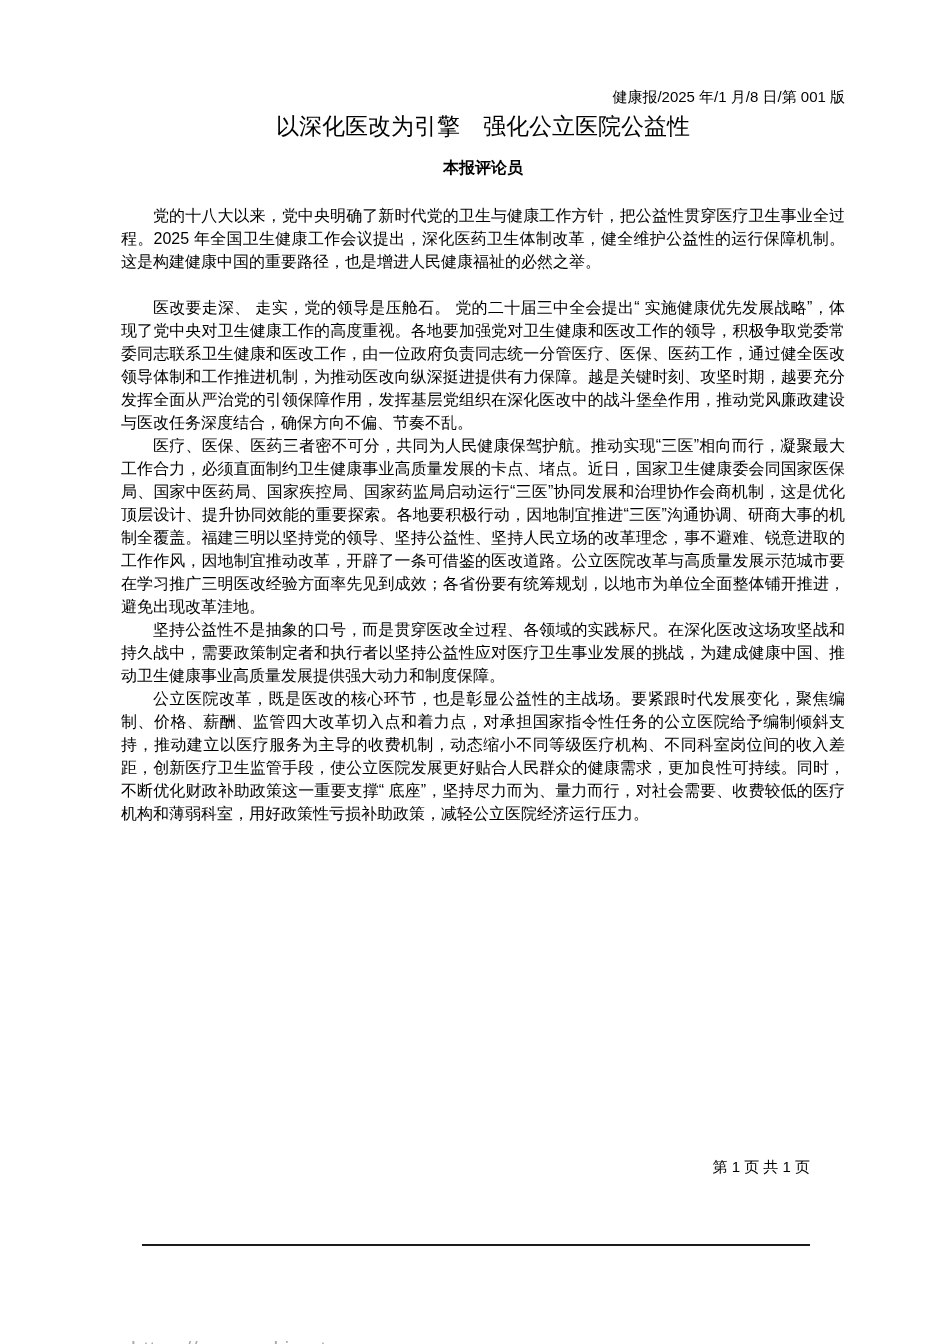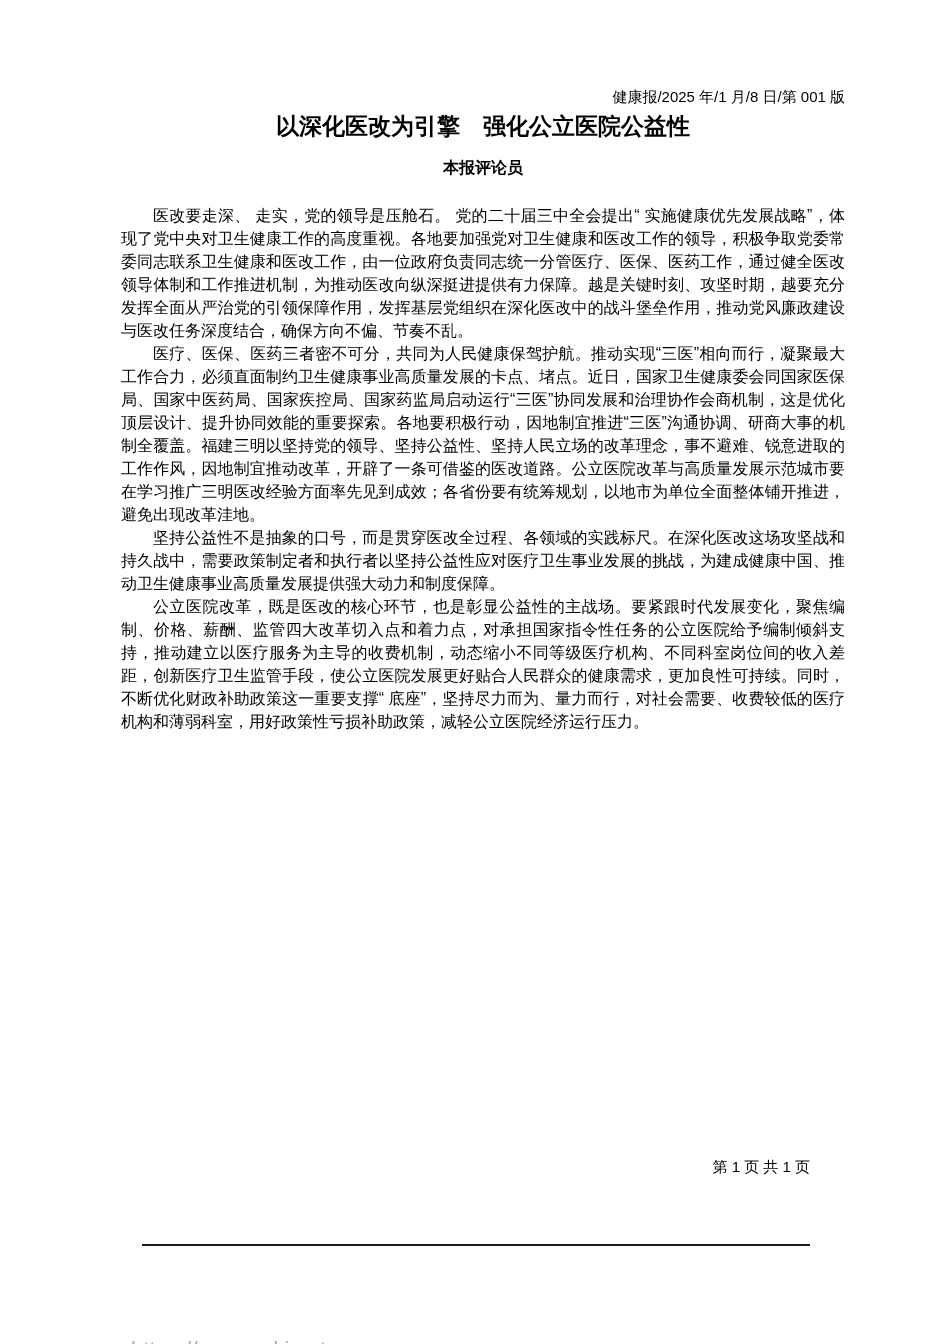"以深化医改为引擎 强化公立医院公益性" .title { font-weight: bold -> normal }
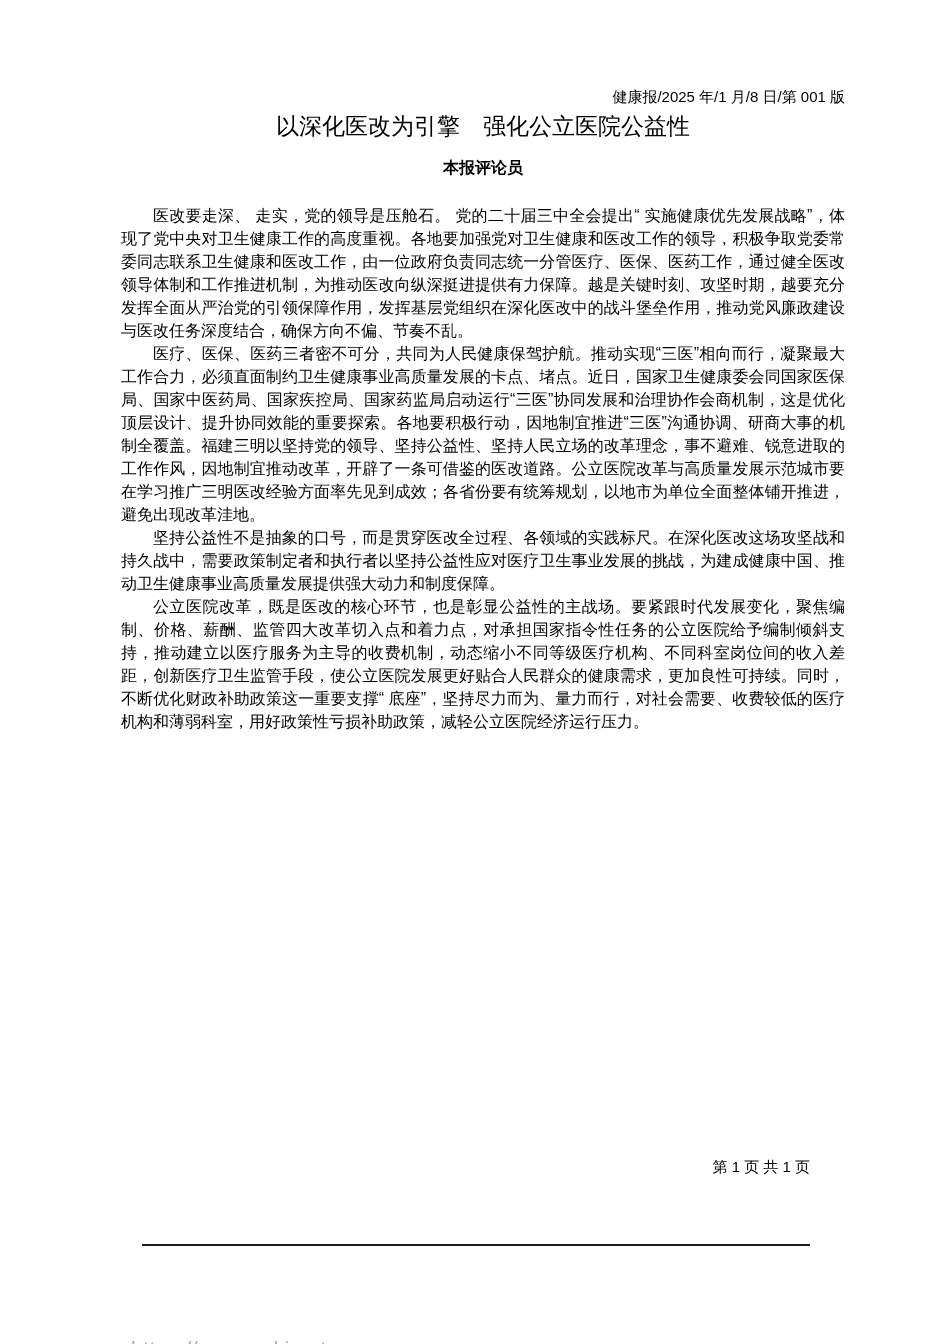"党的十八大以来，党中央明确了新时代党的卫生与健康工作方针，把公益性贯穿医疗卫生事" p.after-gap { html: none -> <p>党的十八大以来，党中央明确了新时代党的卫生与健康工作方针，把公益性贯穿医疗卫生事业全过程。2025 年全国卫生健康工作会议提出，深化医药卫生体制改革，健全维护公益性的运行保障机制。这是构建健康中国的重要路径，也是增进人民健康福祉的必然之举。</p> }
